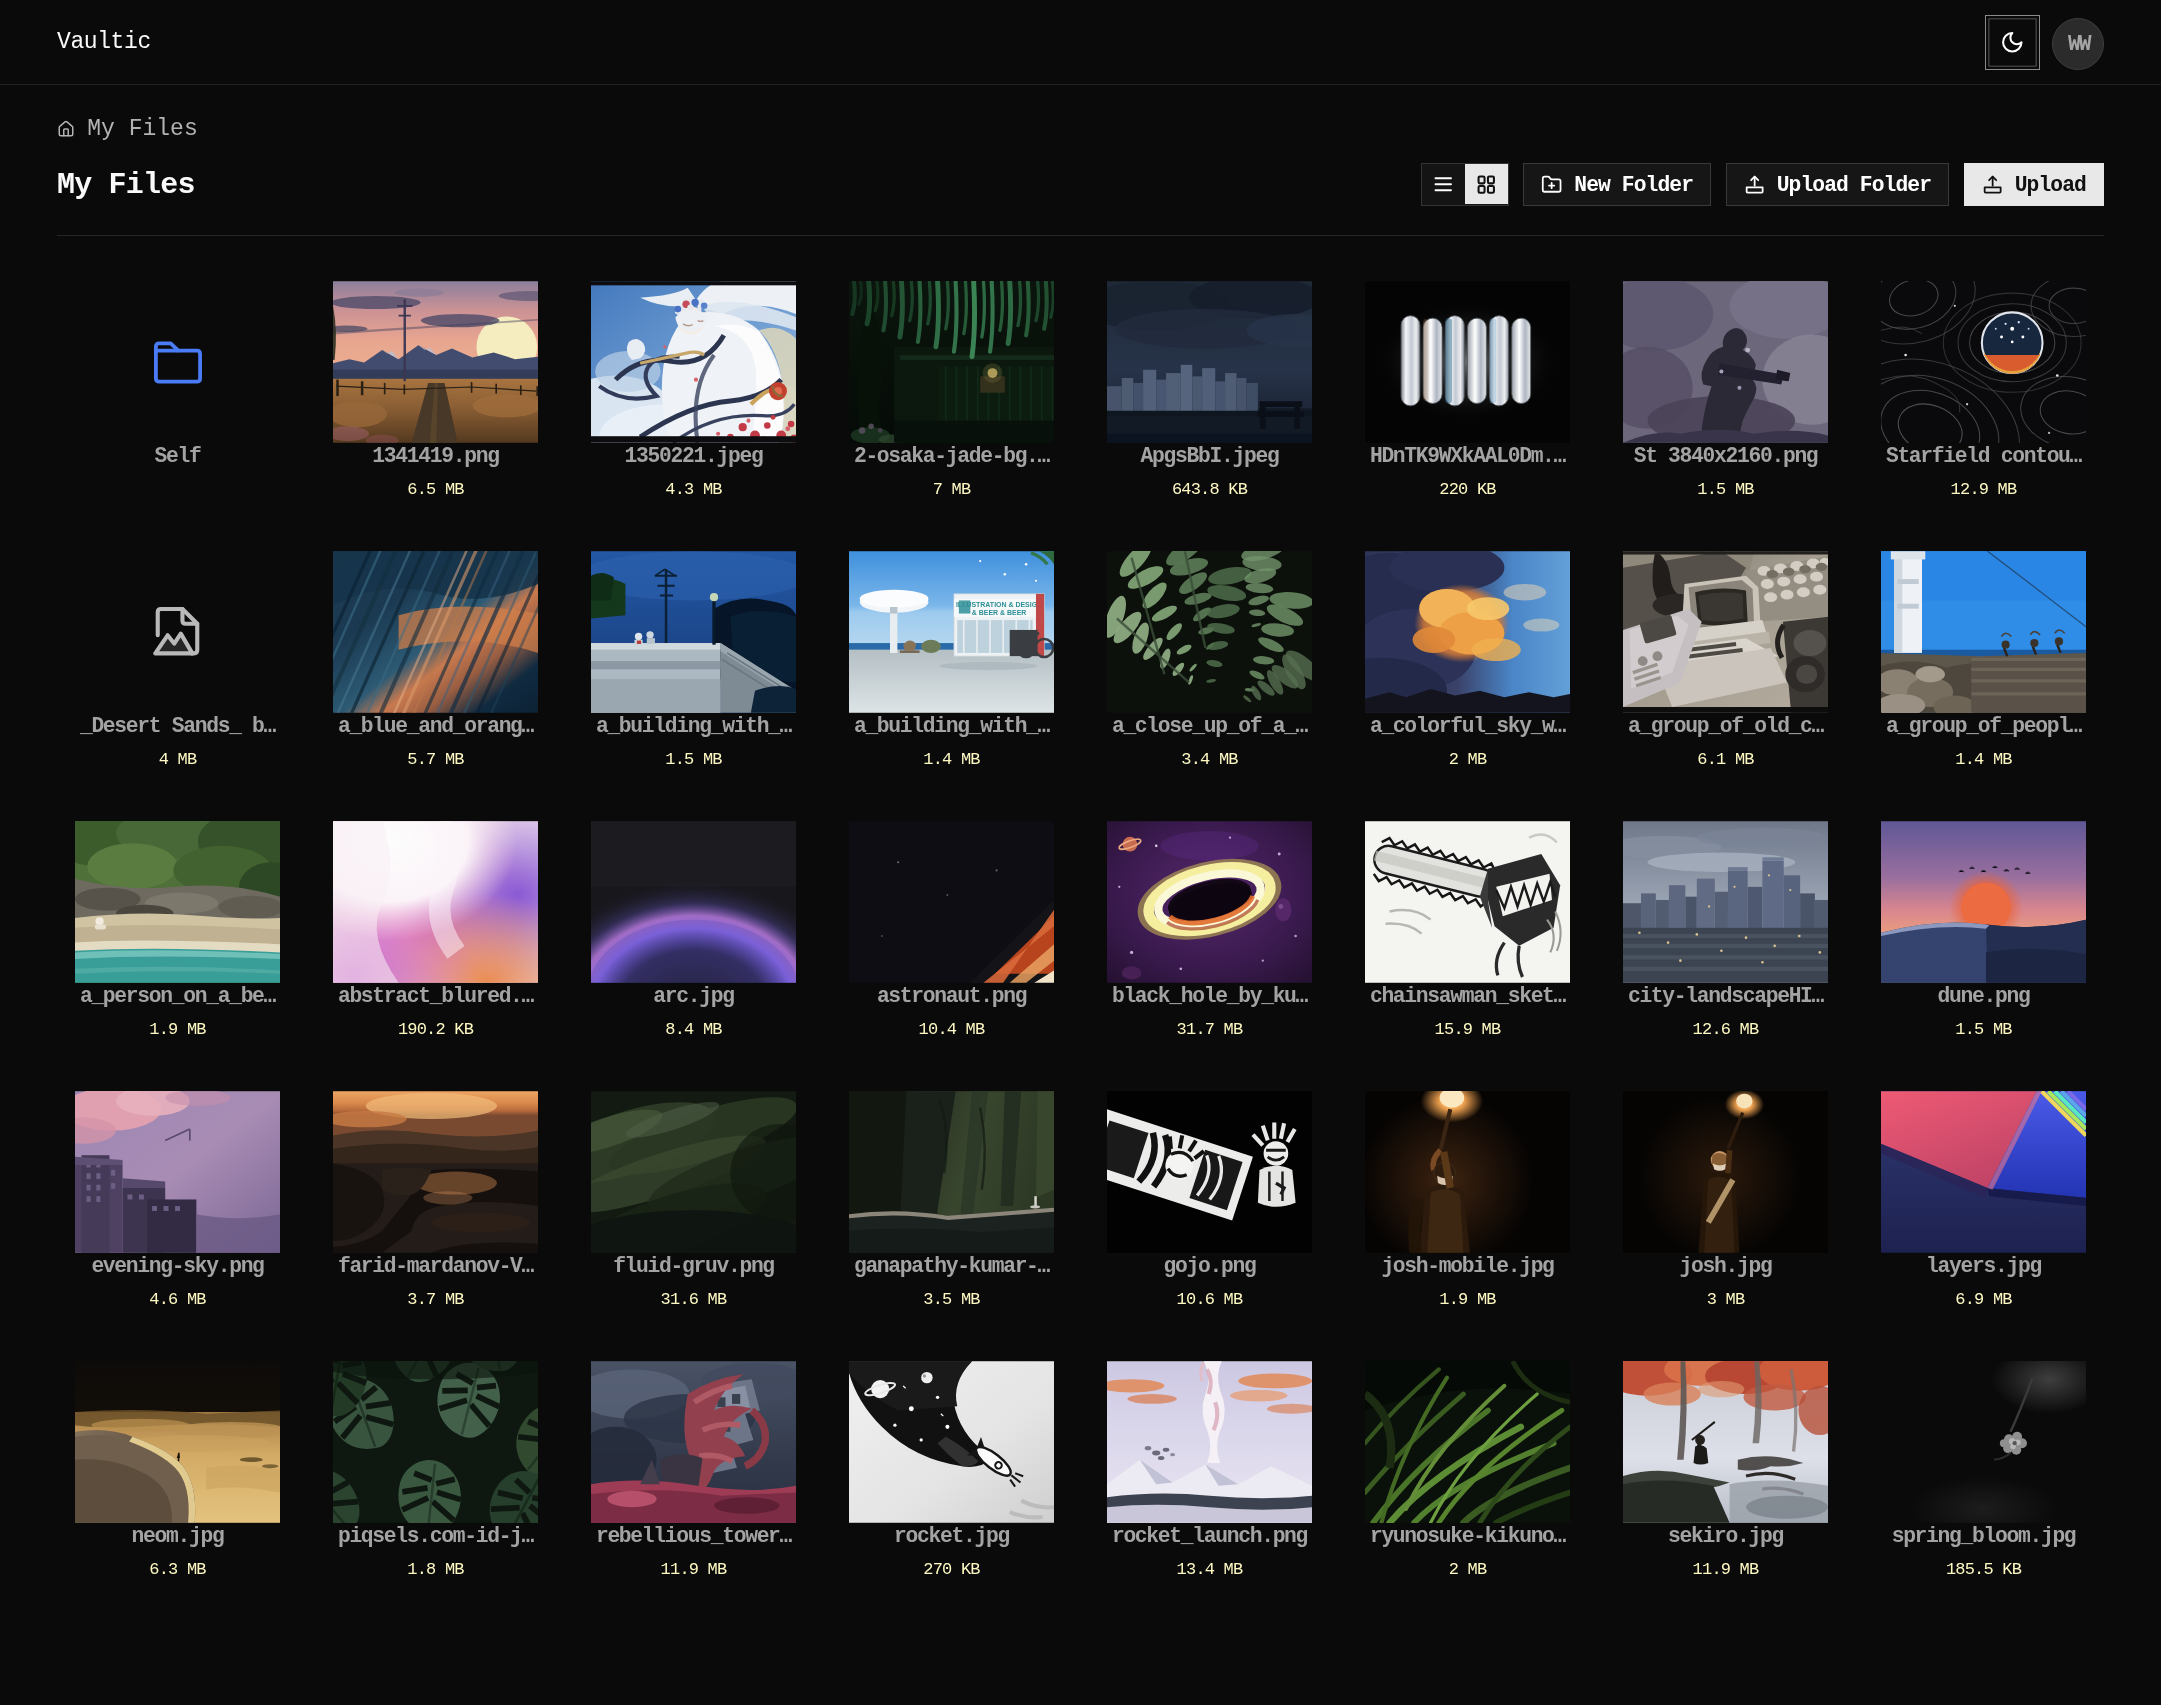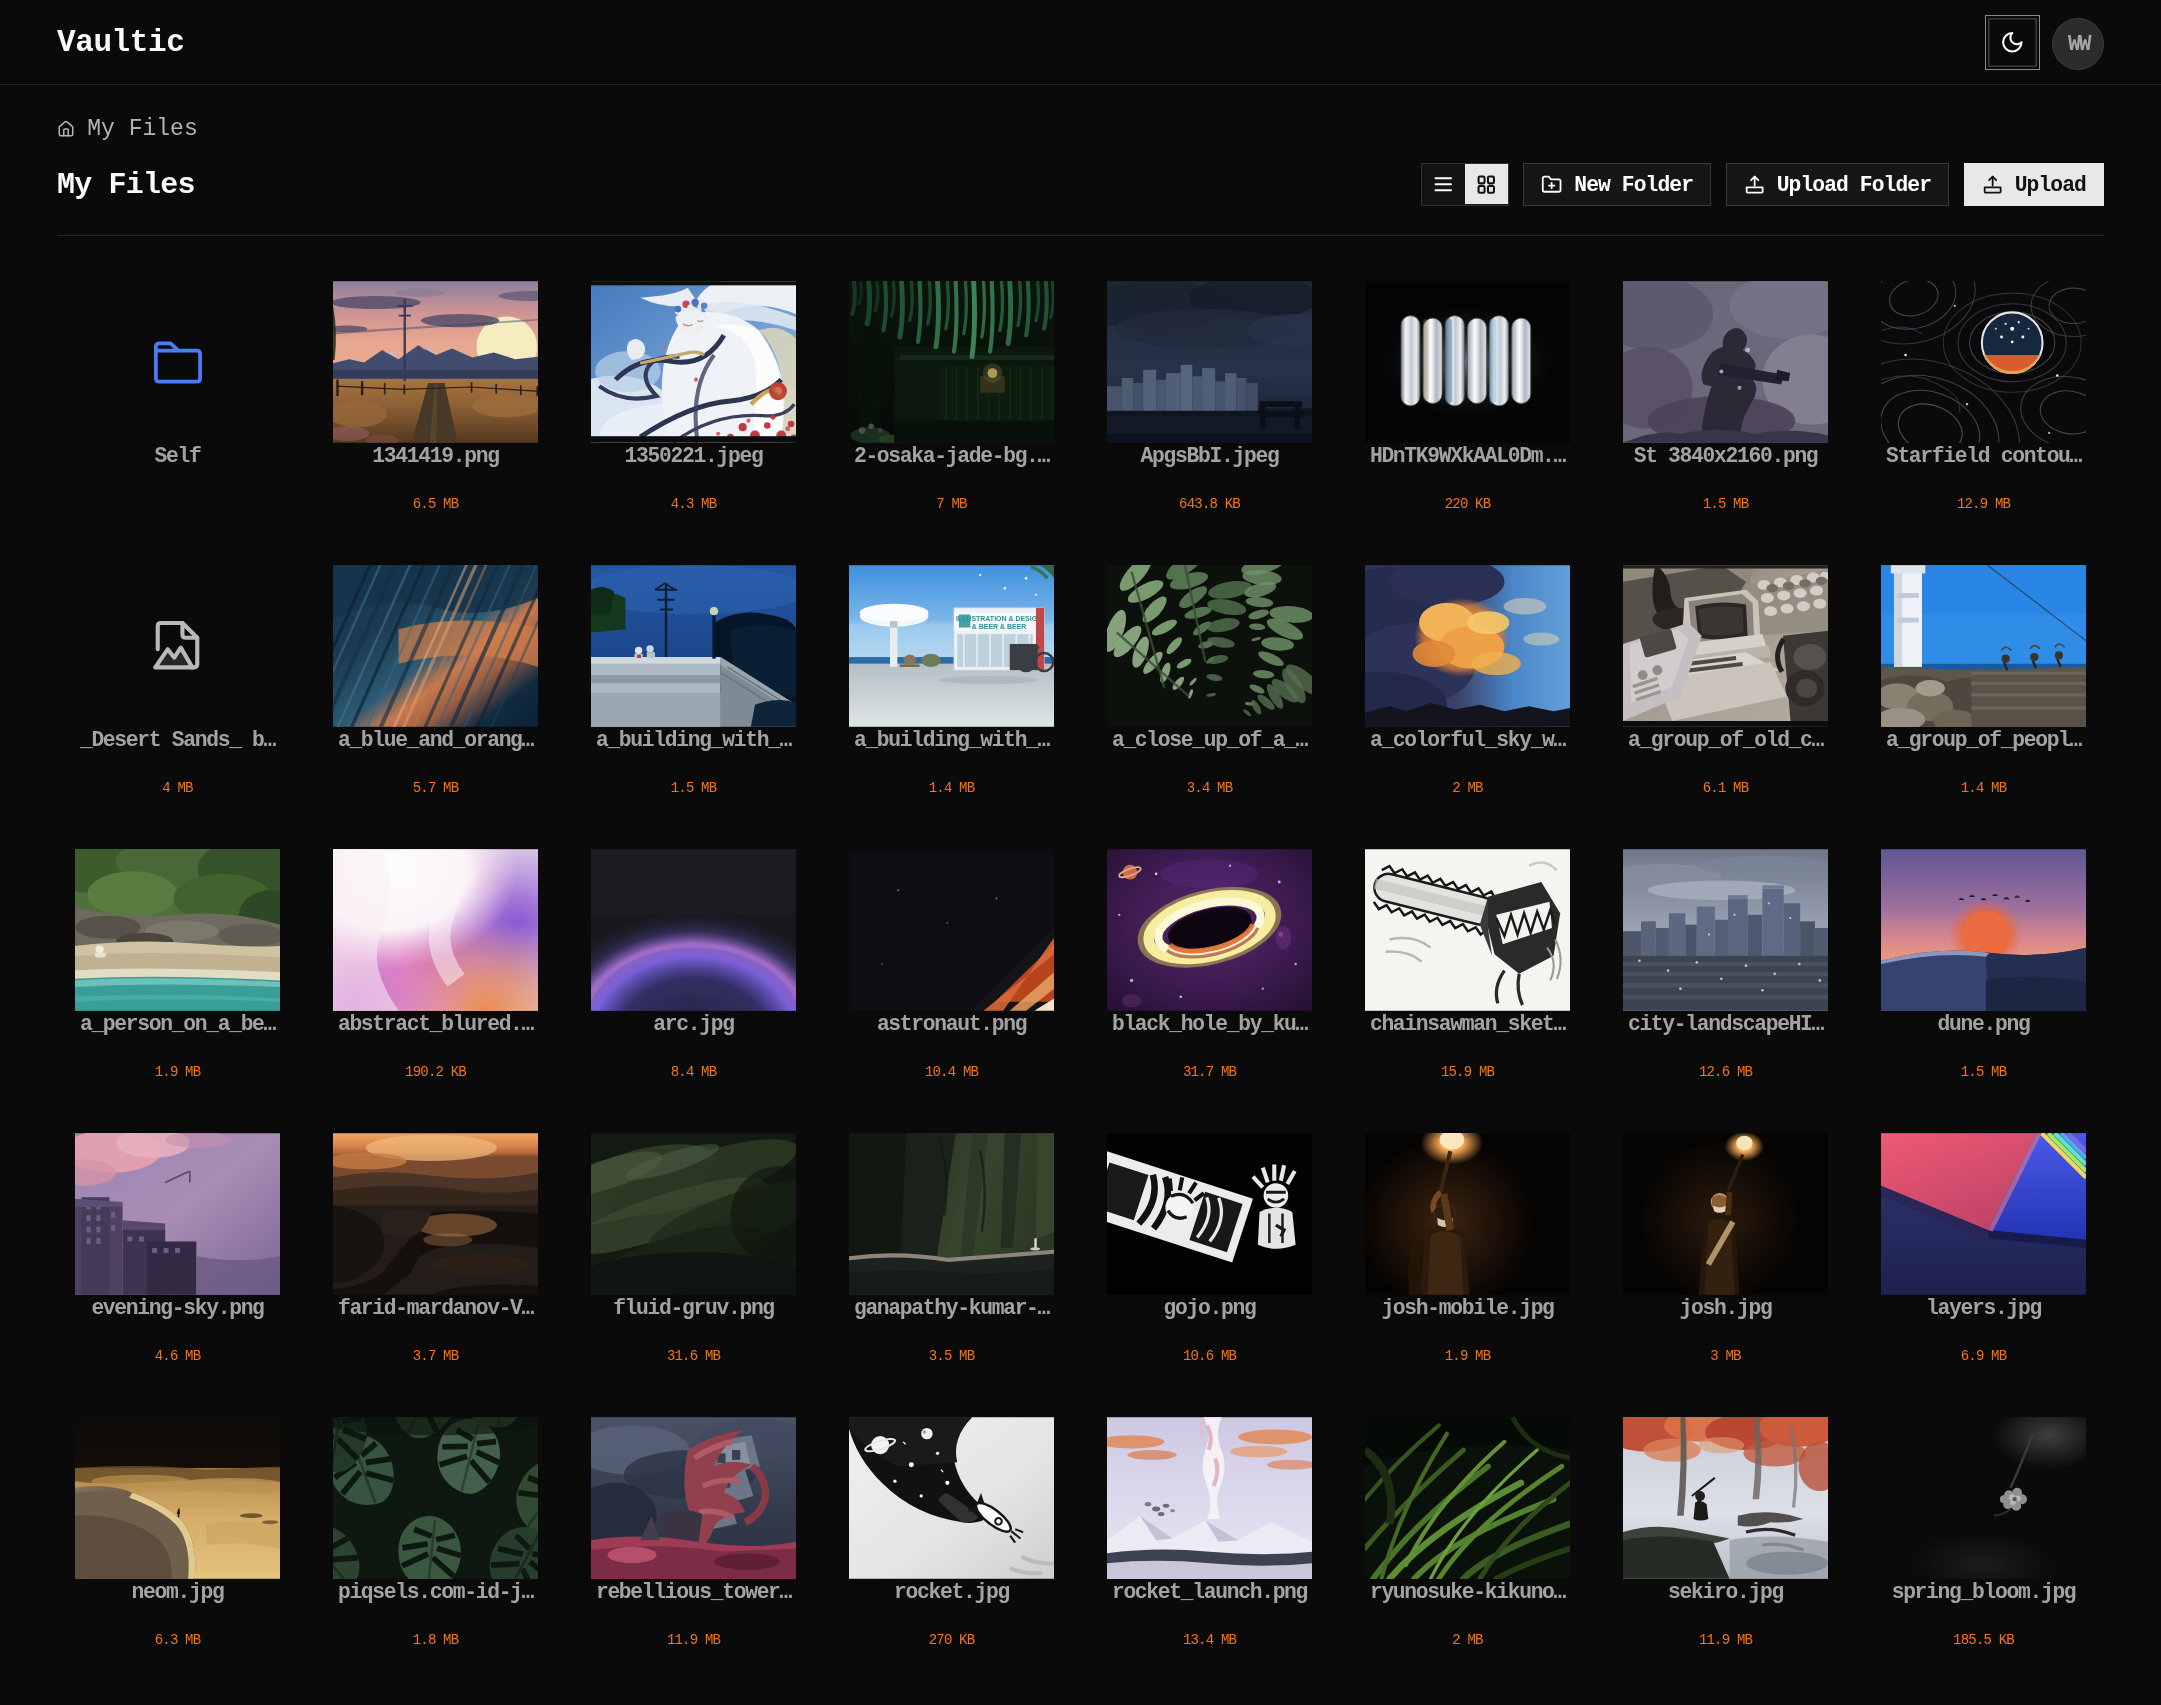"Vaultic" .logo { font-size: 31px -> 23px; font-weight: 700 -> 400 }
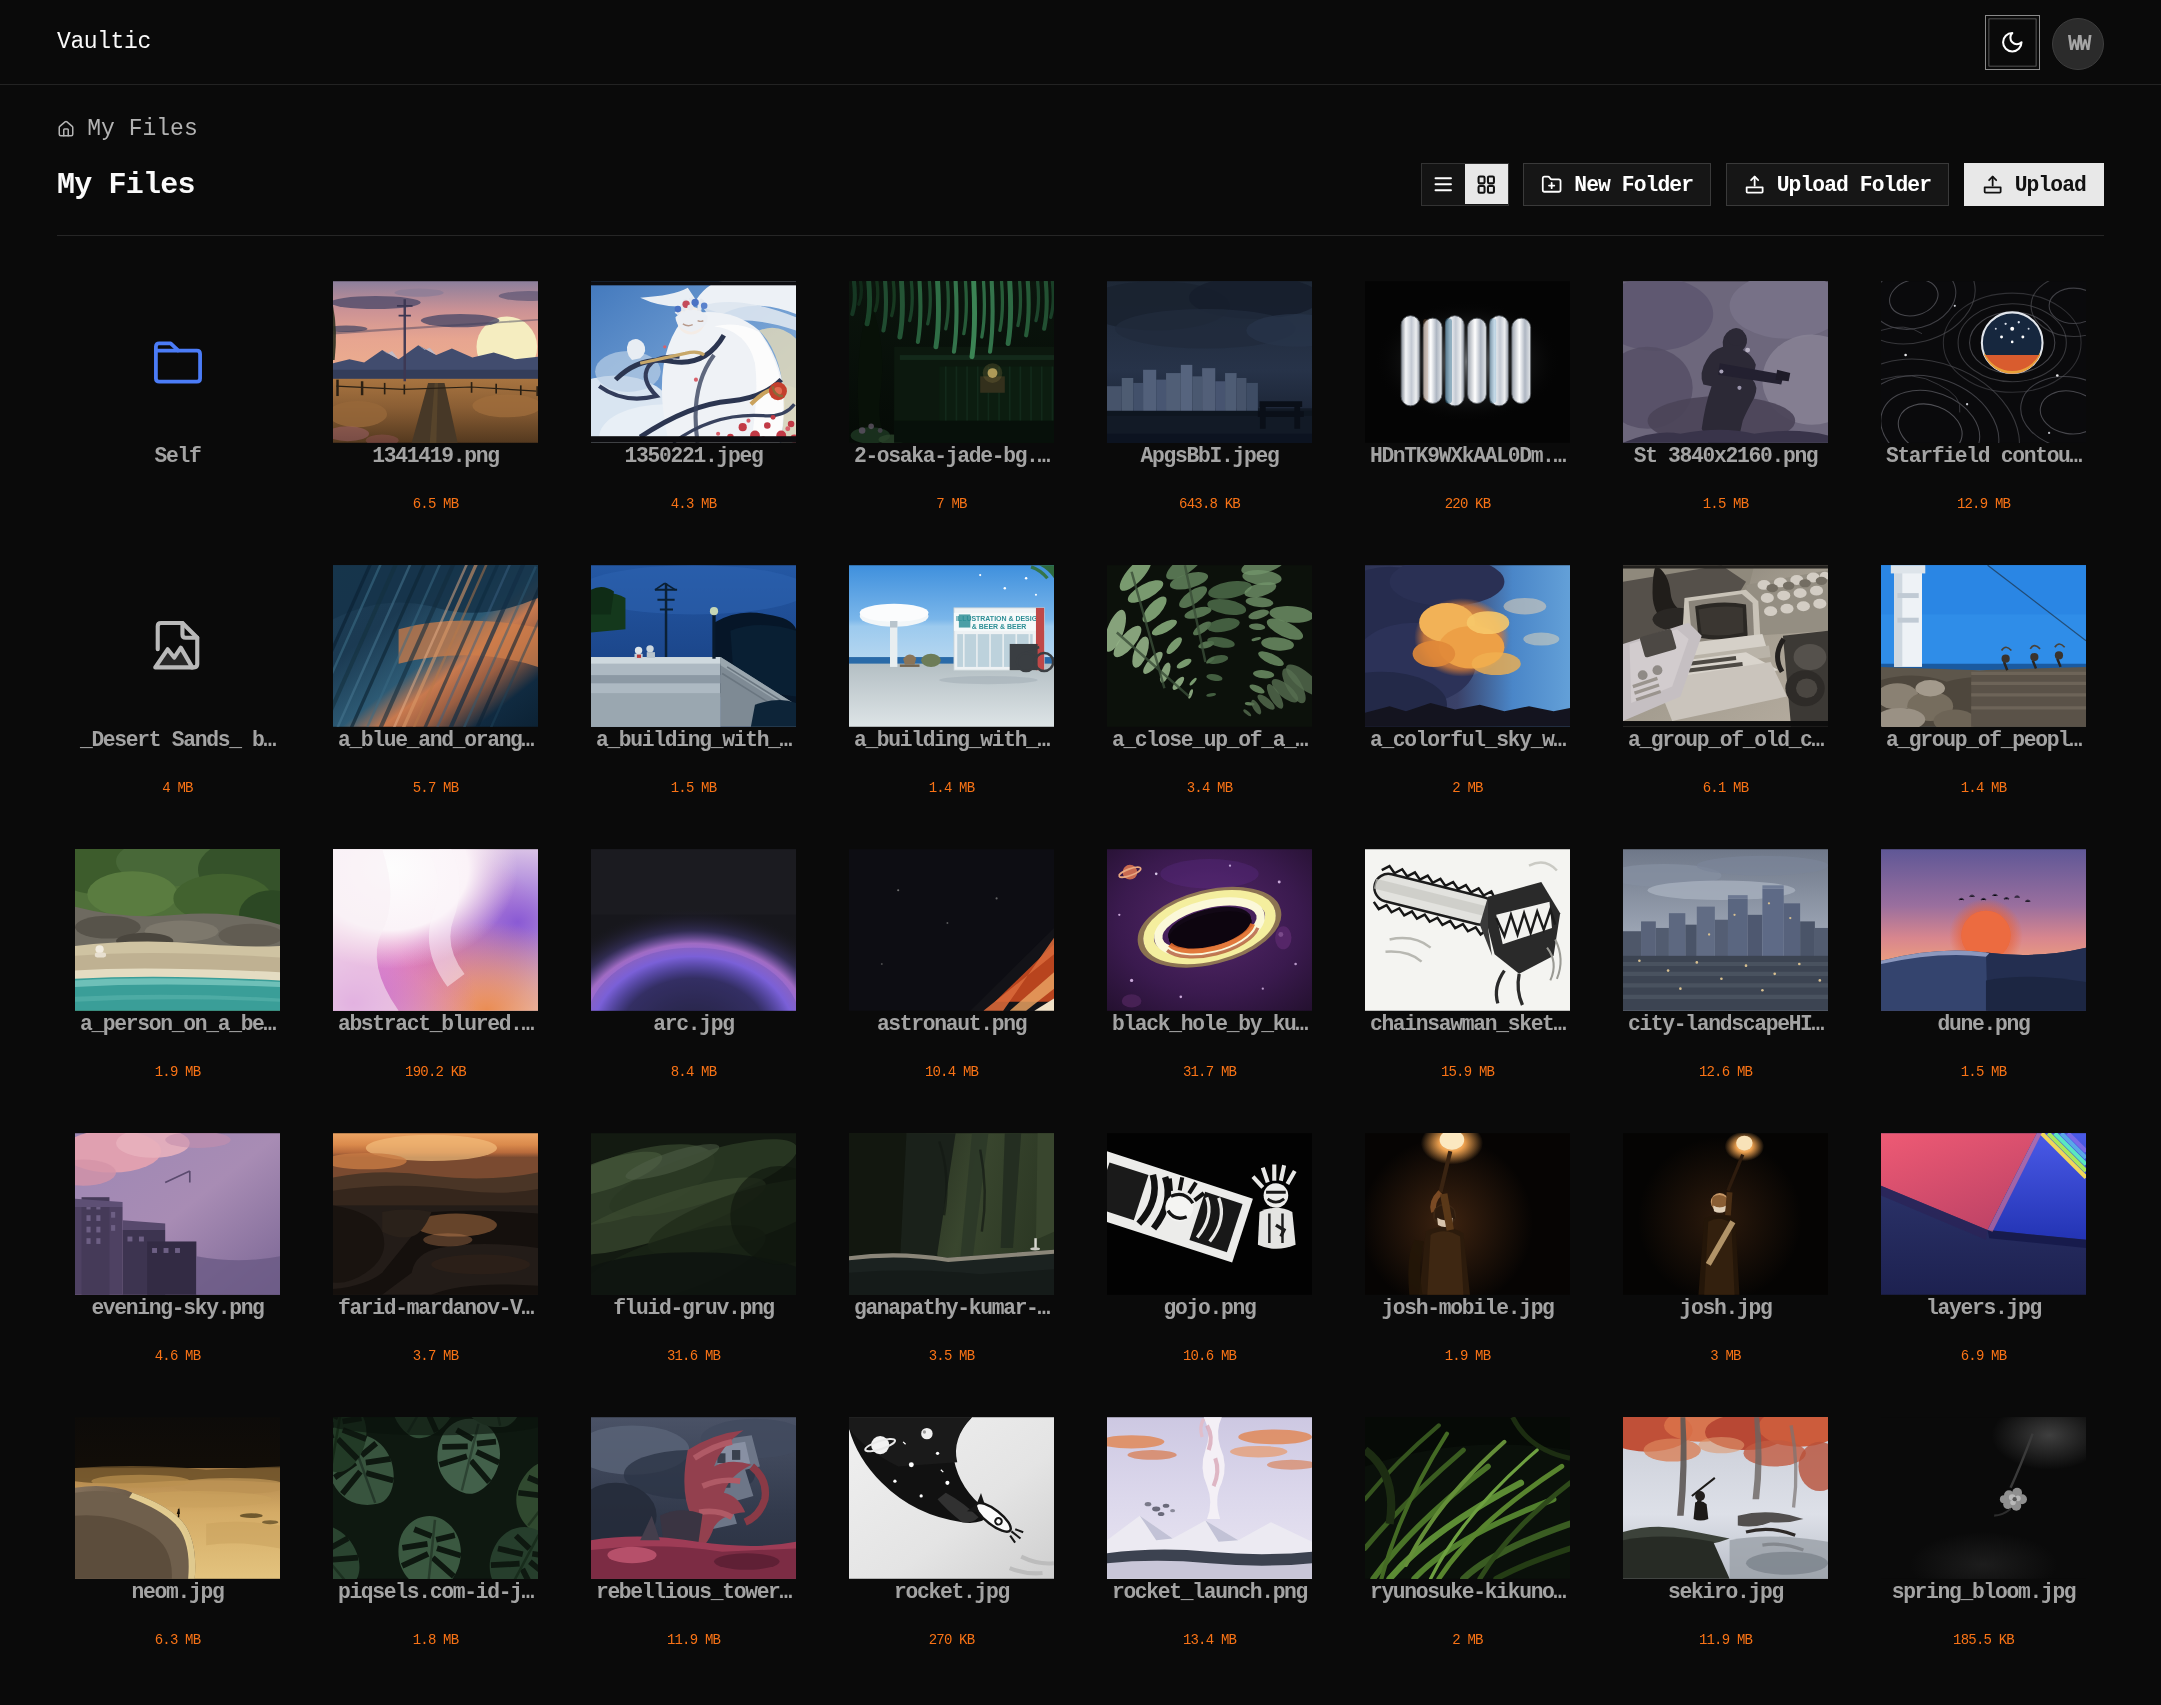"6.5 MB" .sz { color: #f97316 -> #fef9c3; font-size: 14px -> 17px; margin-top: 23px -> 9px }
